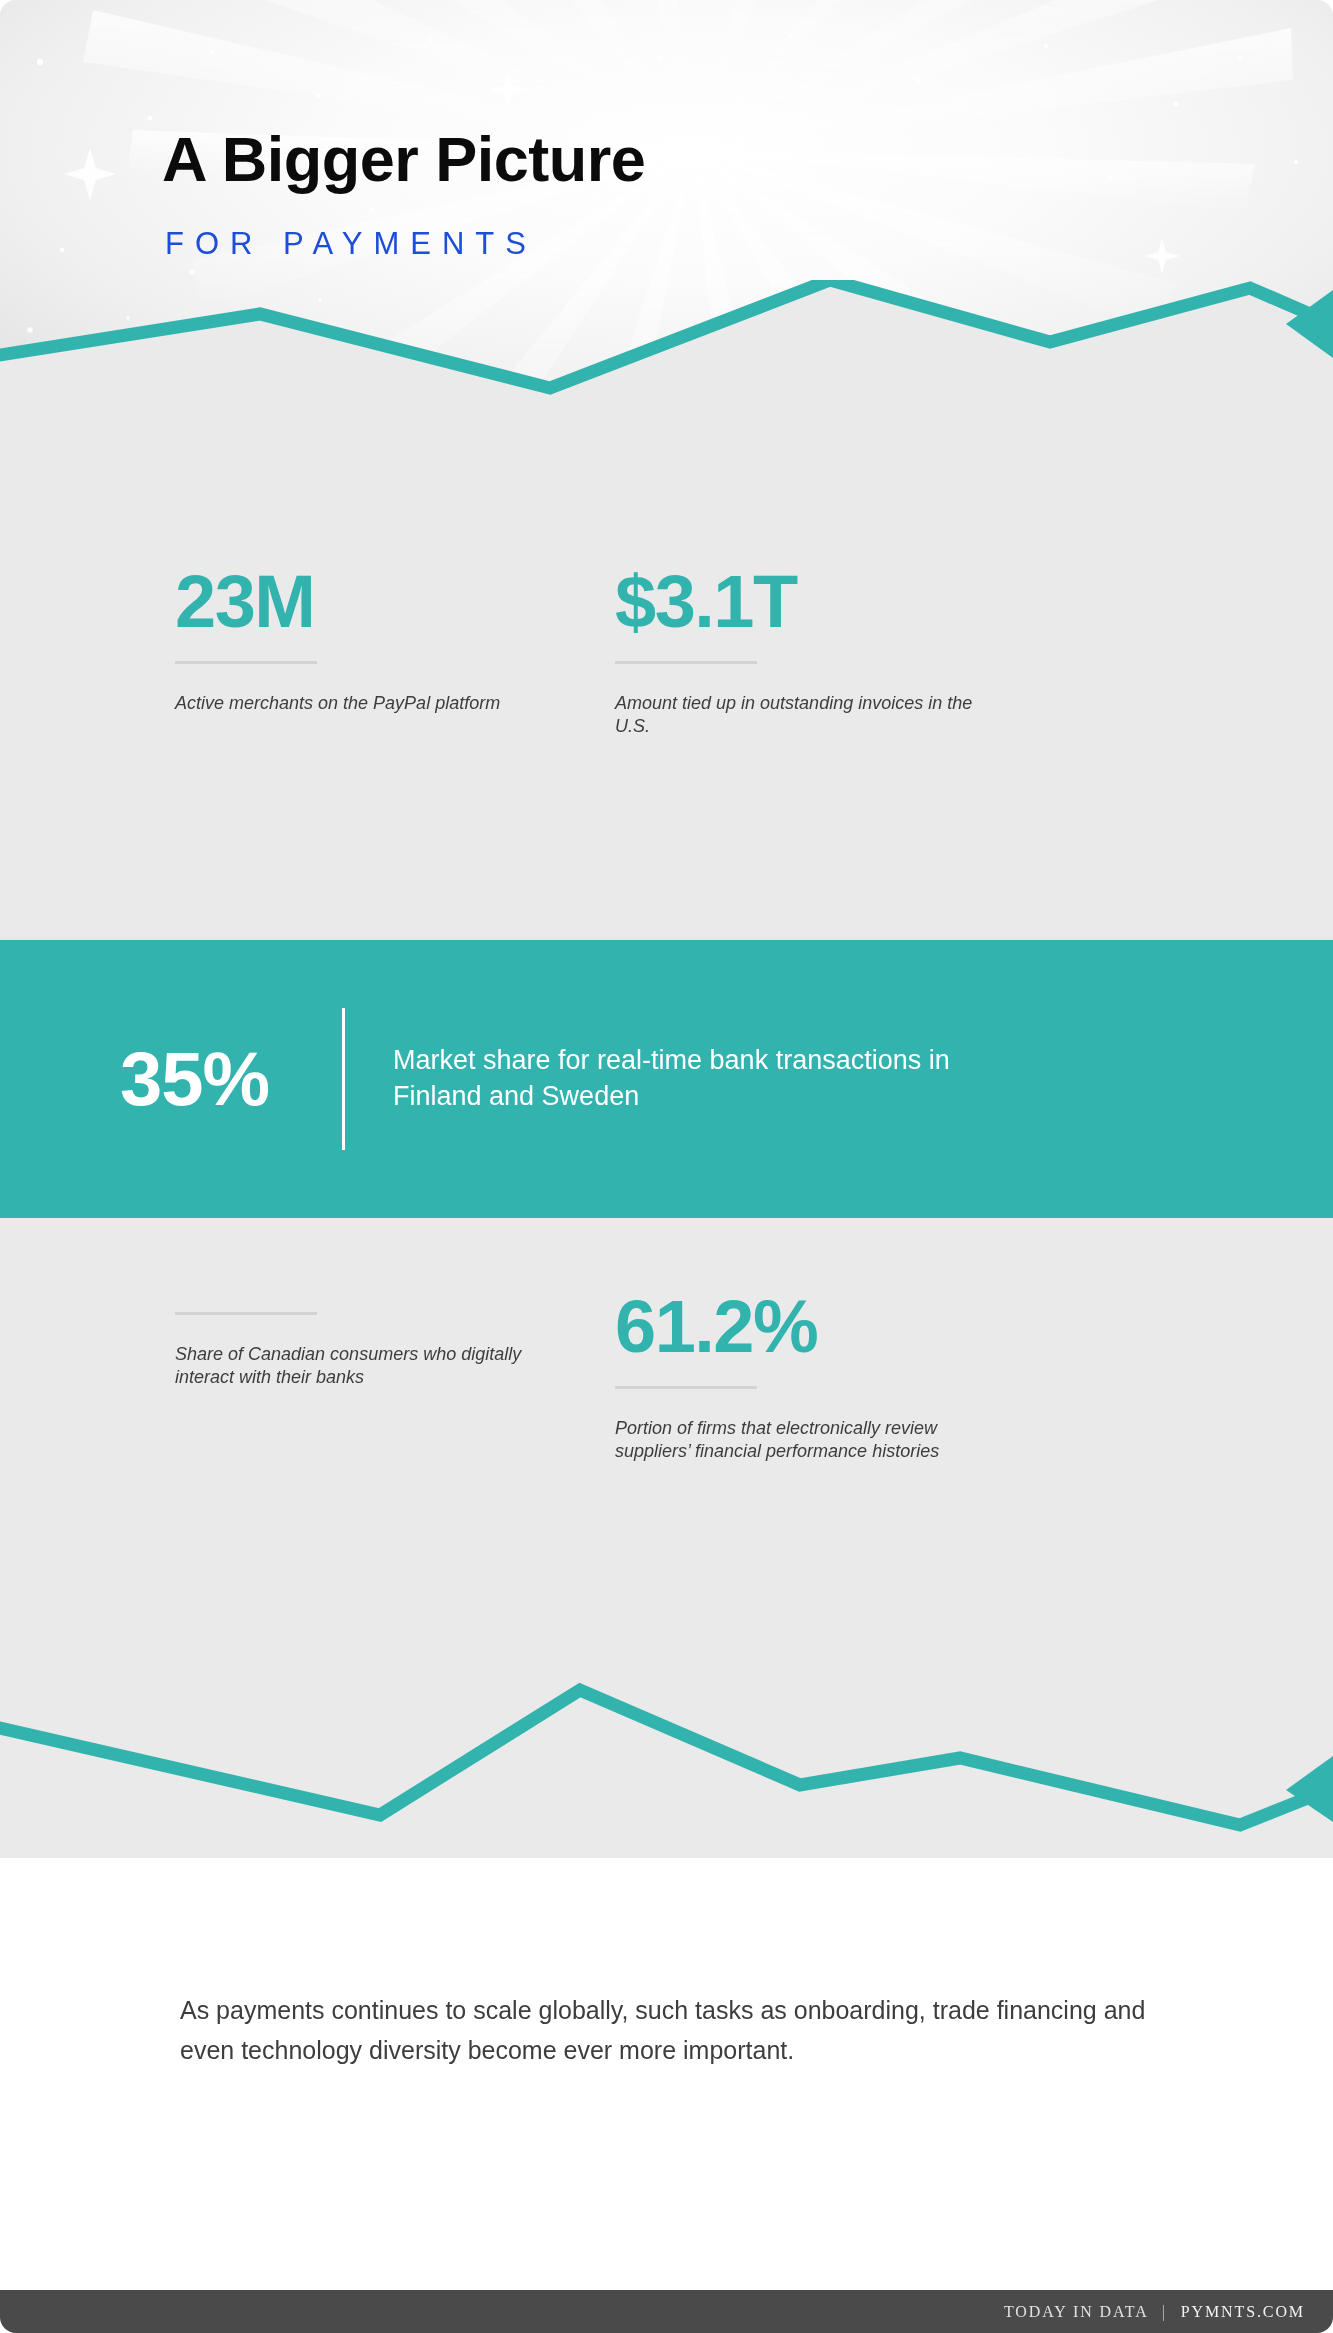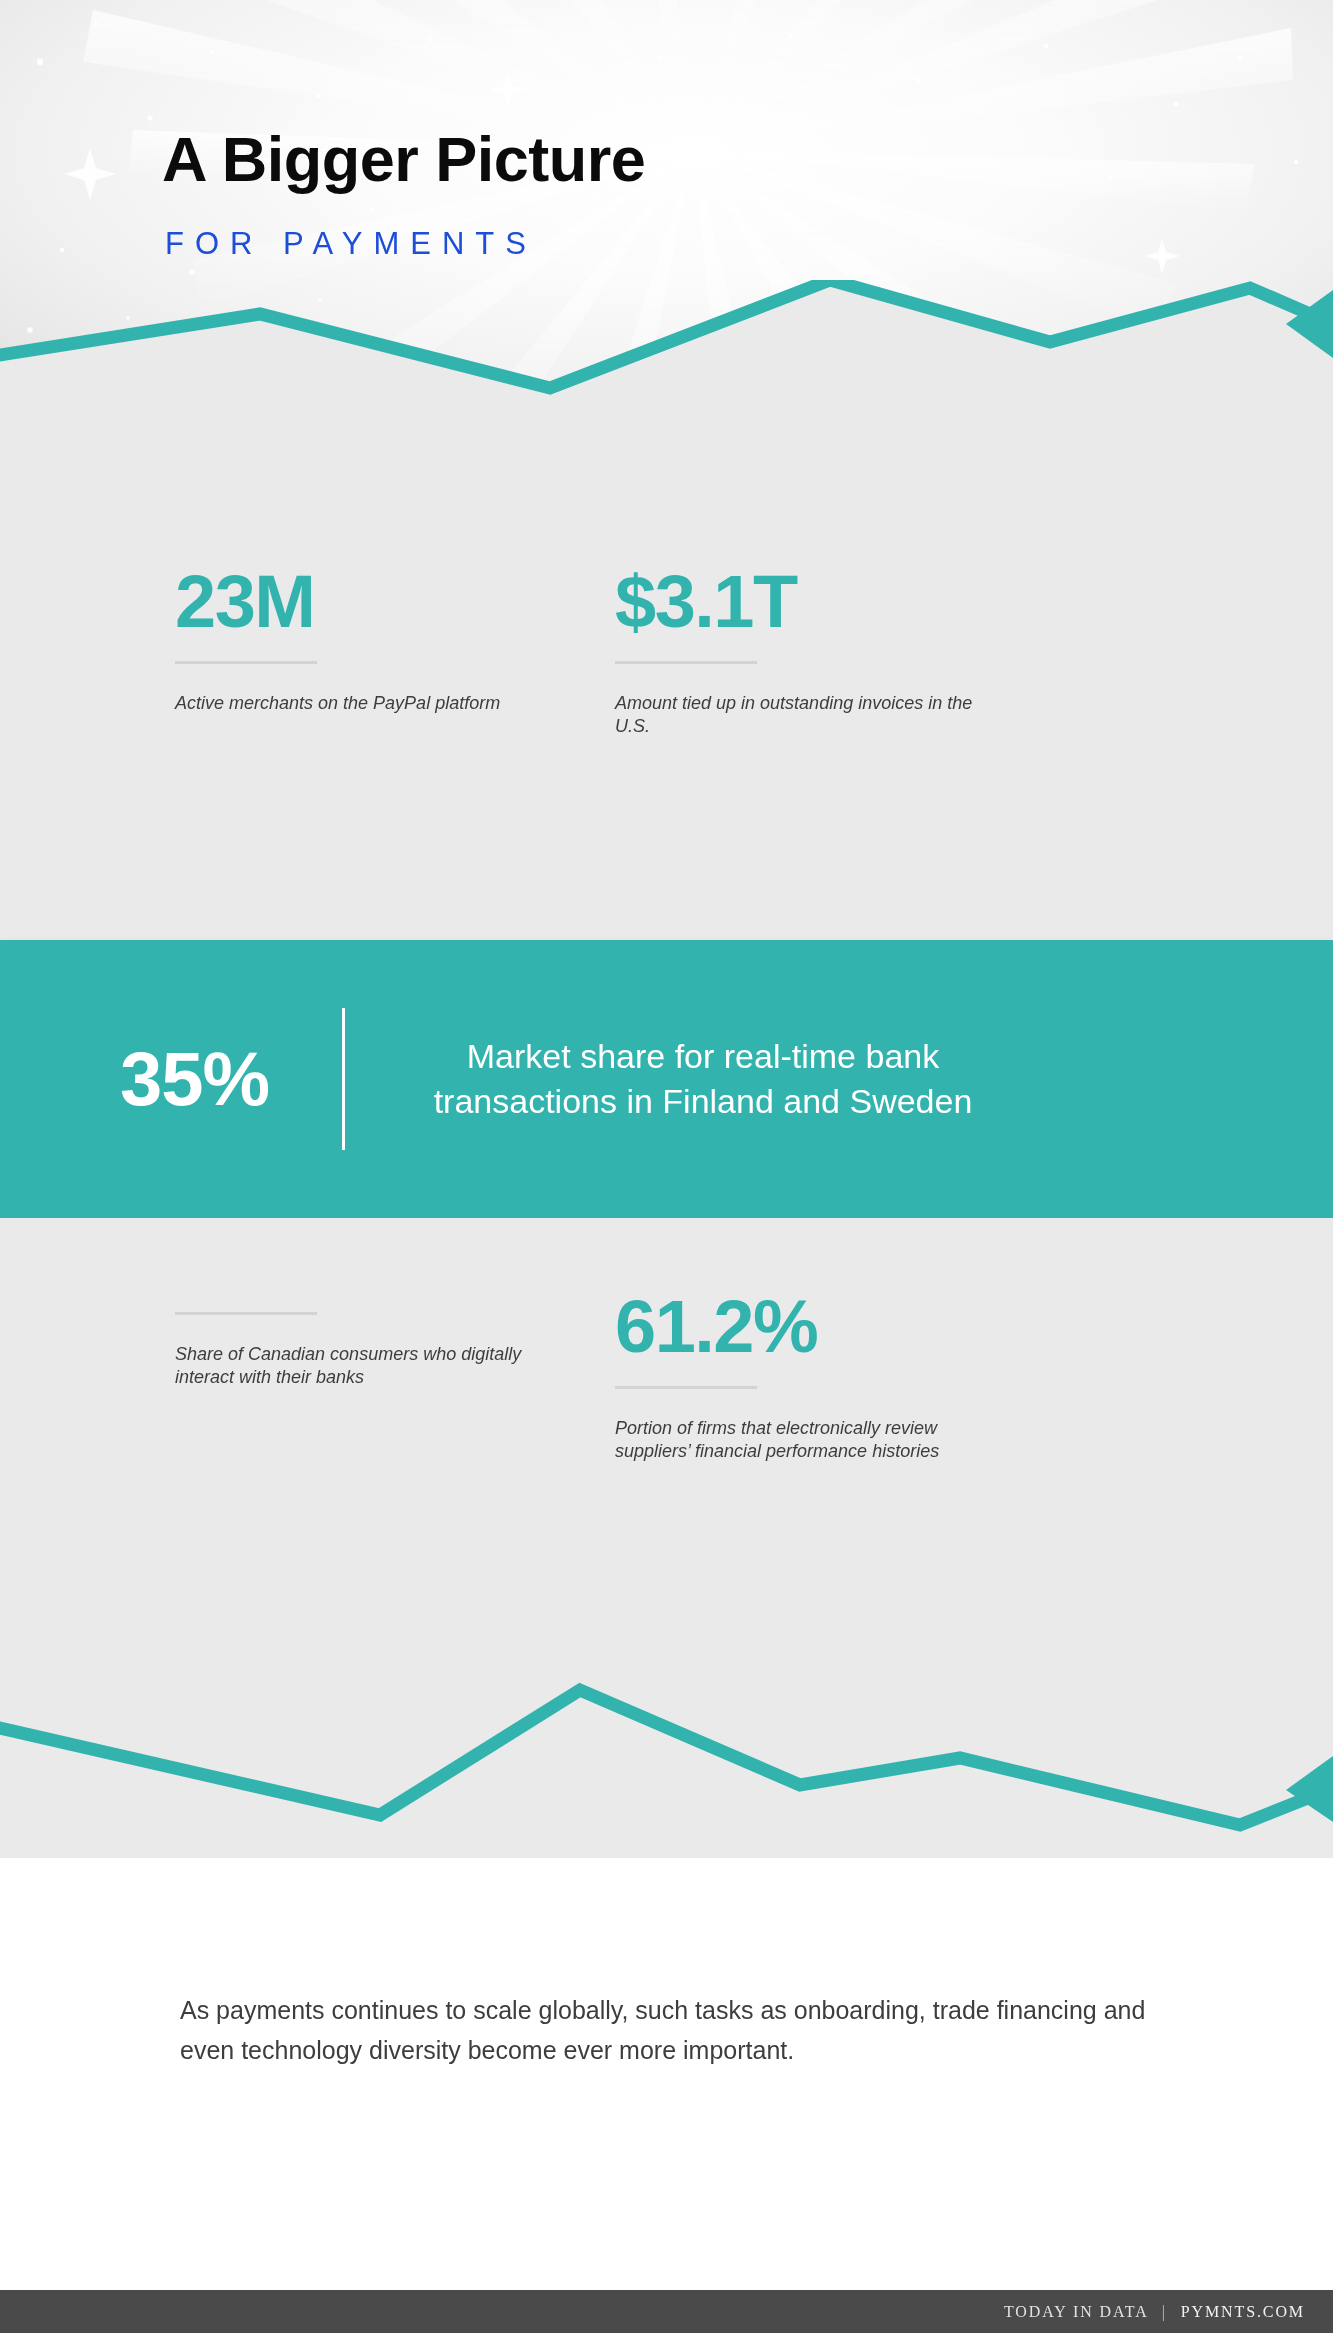"A Bigger Picture" .page { border-radius: none -> 16px }
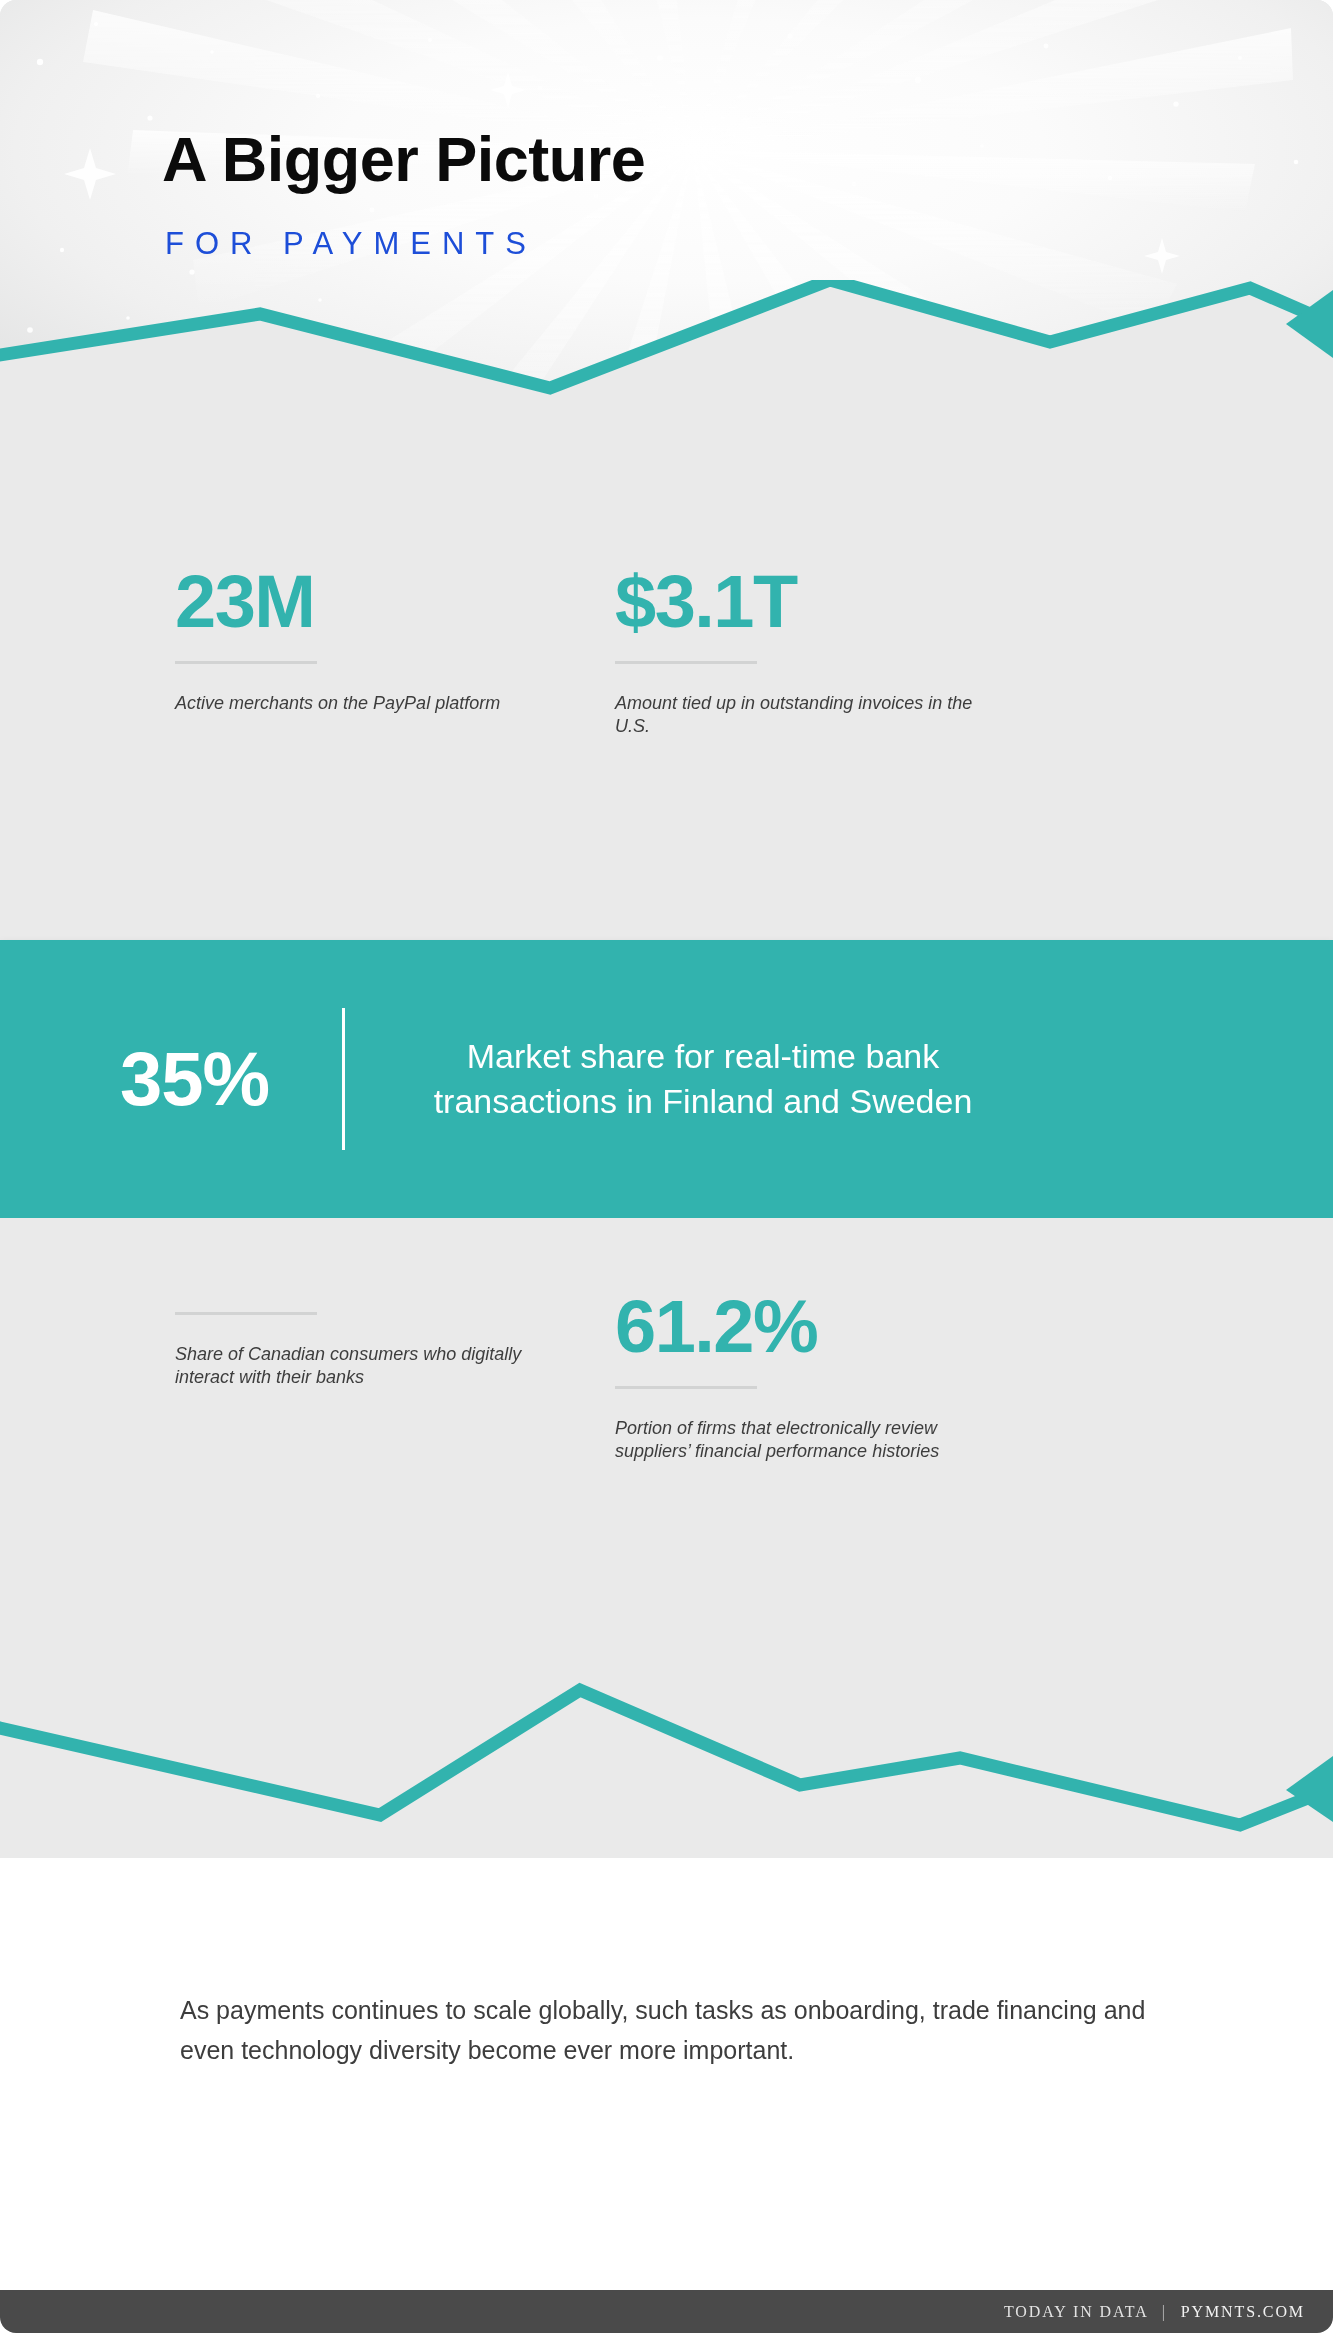"Market share for real-time bank" .teal-desc { font-size: 34px -> 27px; text-align: center -> none }
